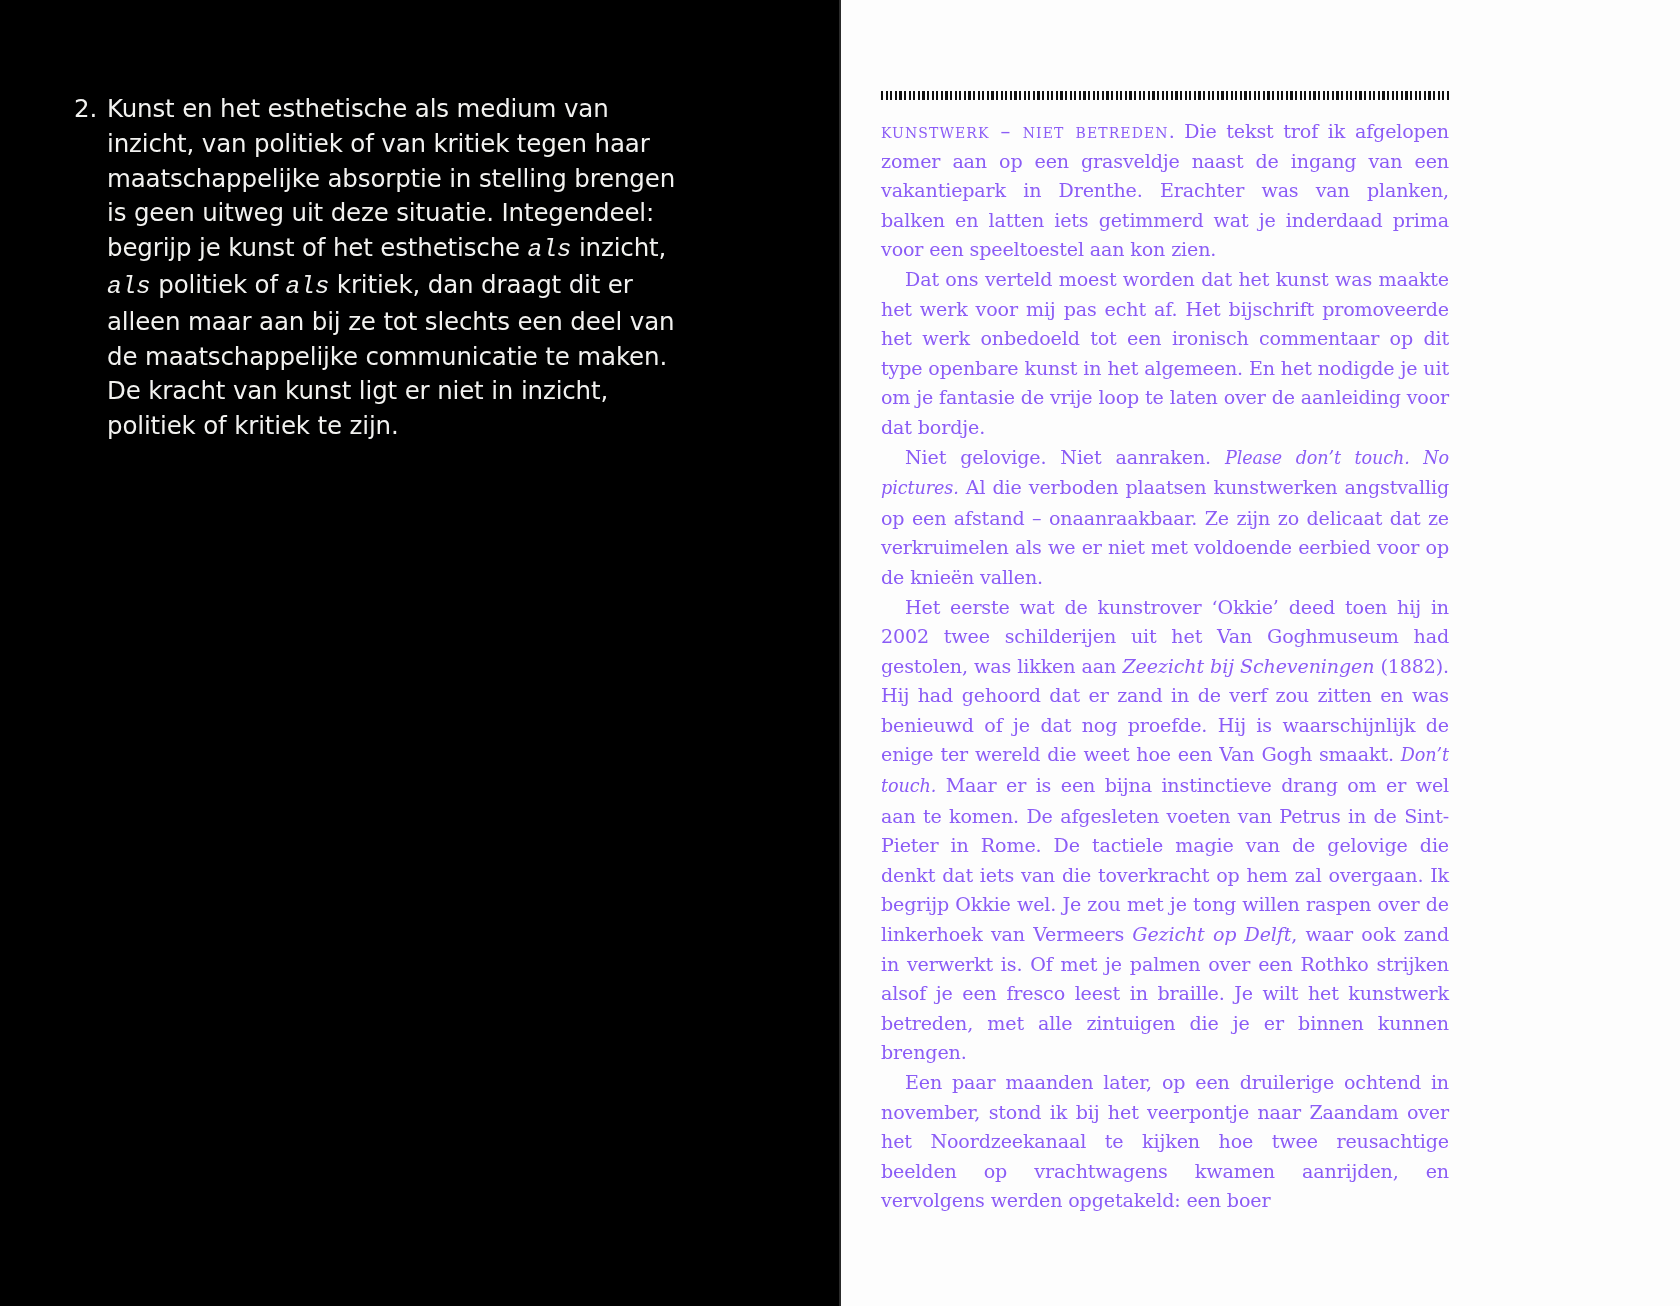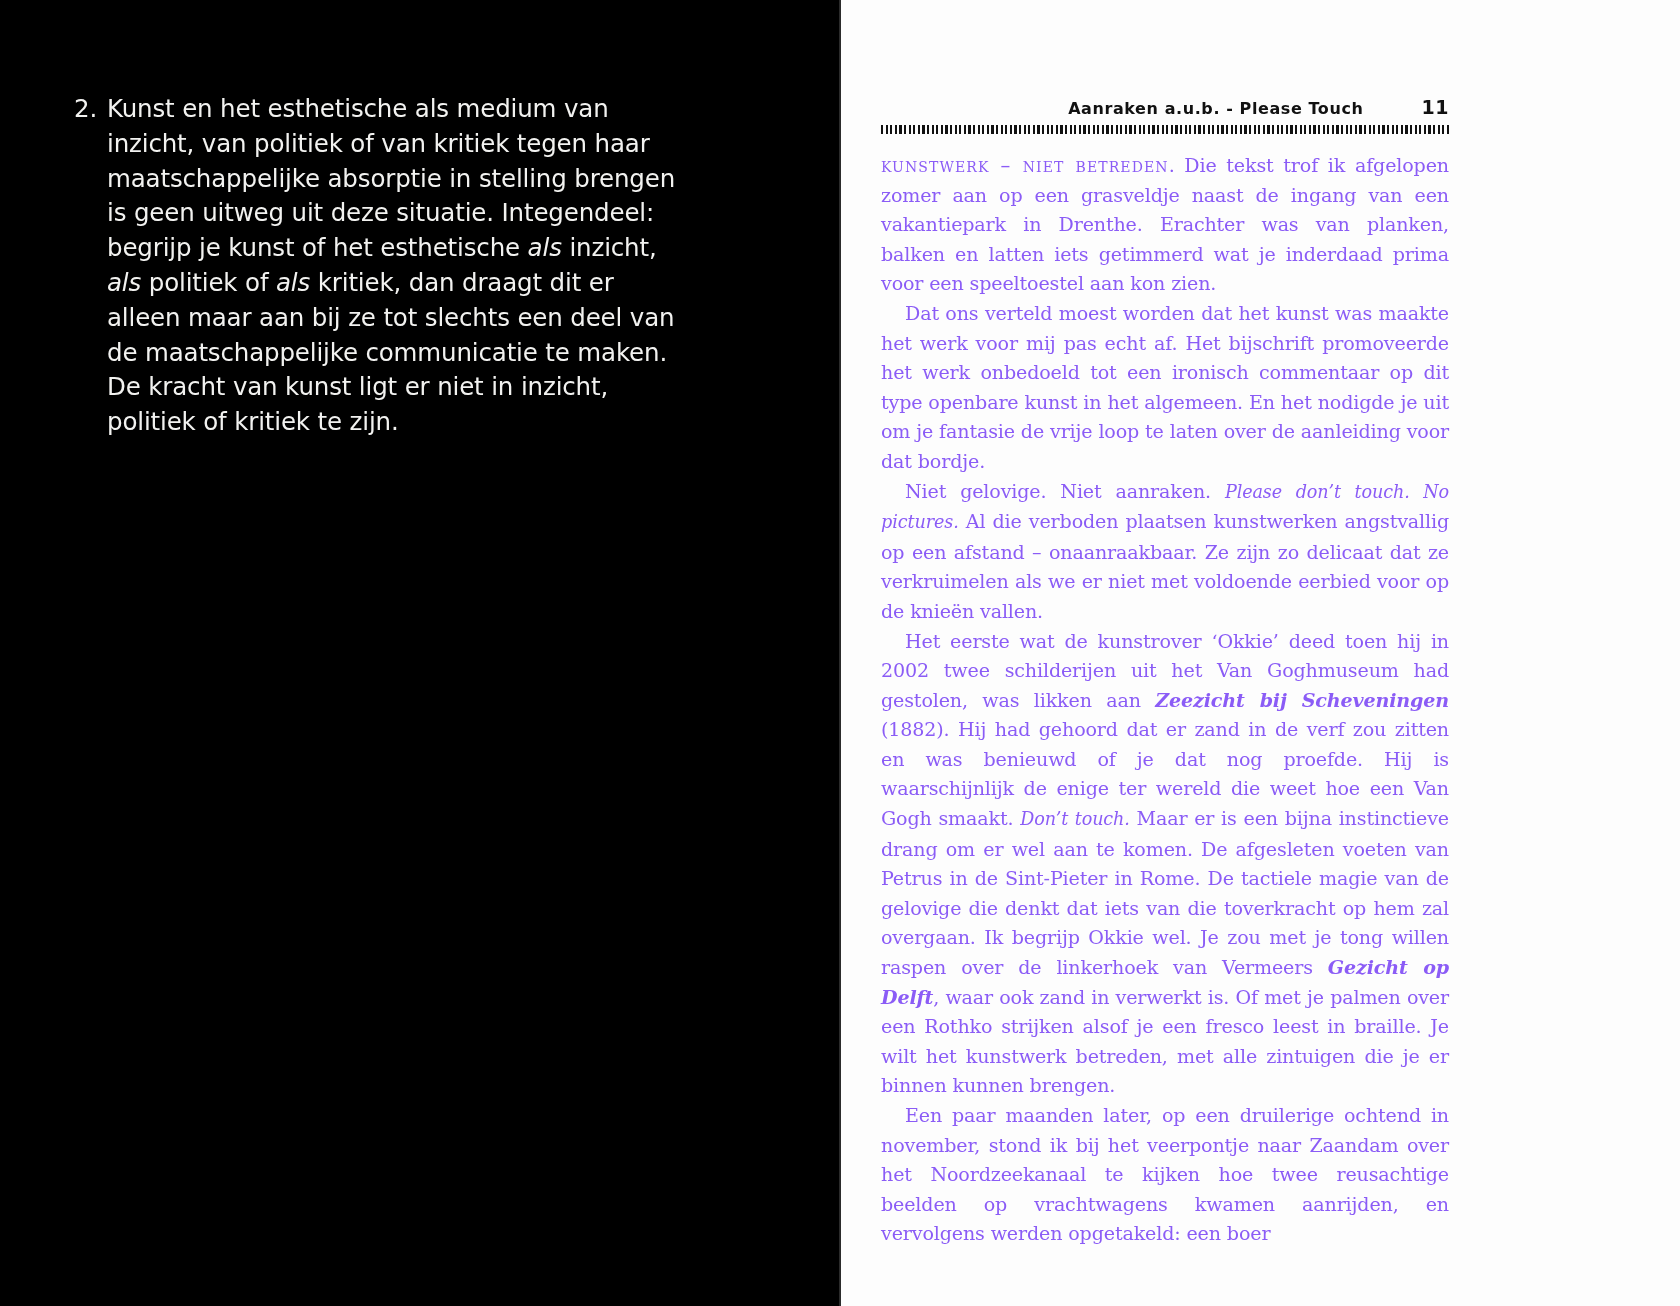"Aanraken a.u.b. - Please Touch" div.runhead { html: <div> <span>Aanraken a.u.b. - Please Touch</span> <span>11</span> </div> -> none }
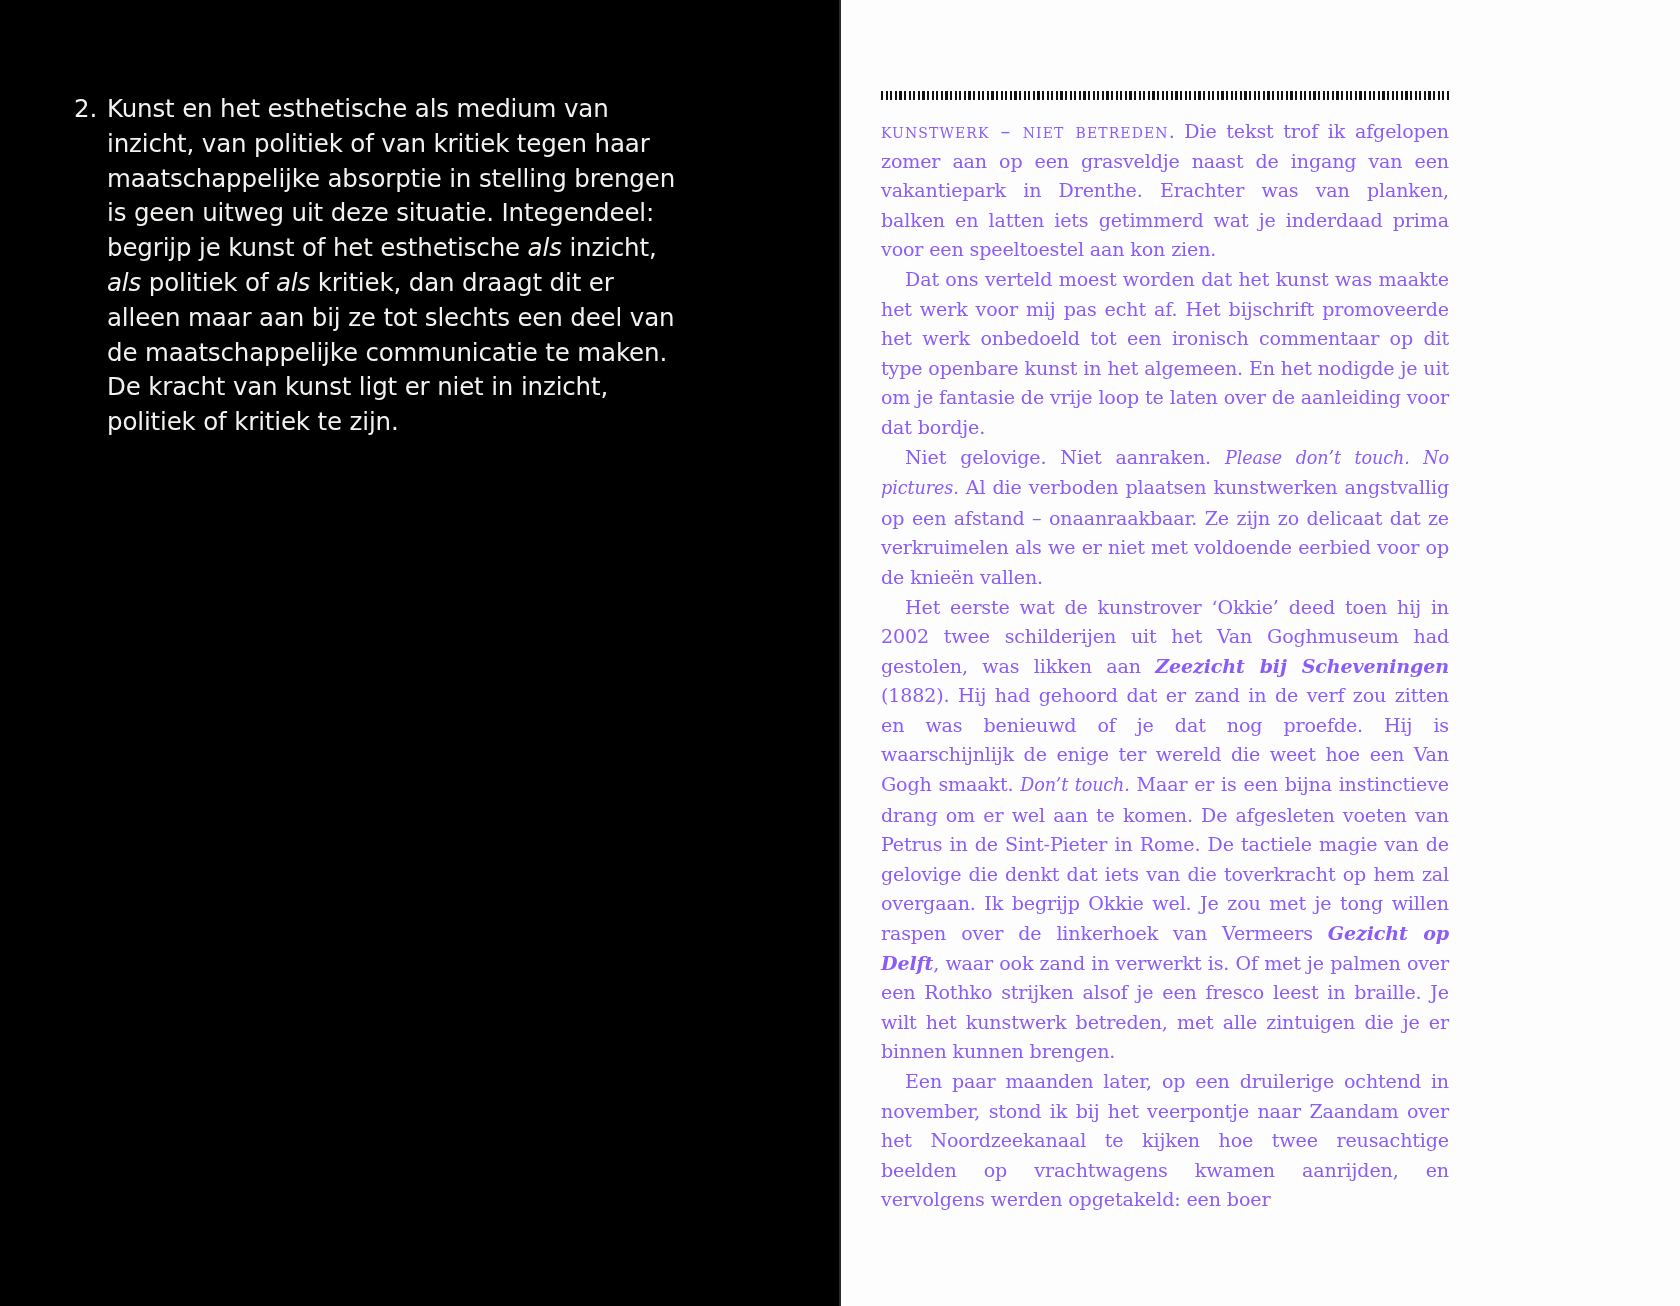"als" .quote-item i { font-family: none -> Liberation Mono, monospace }
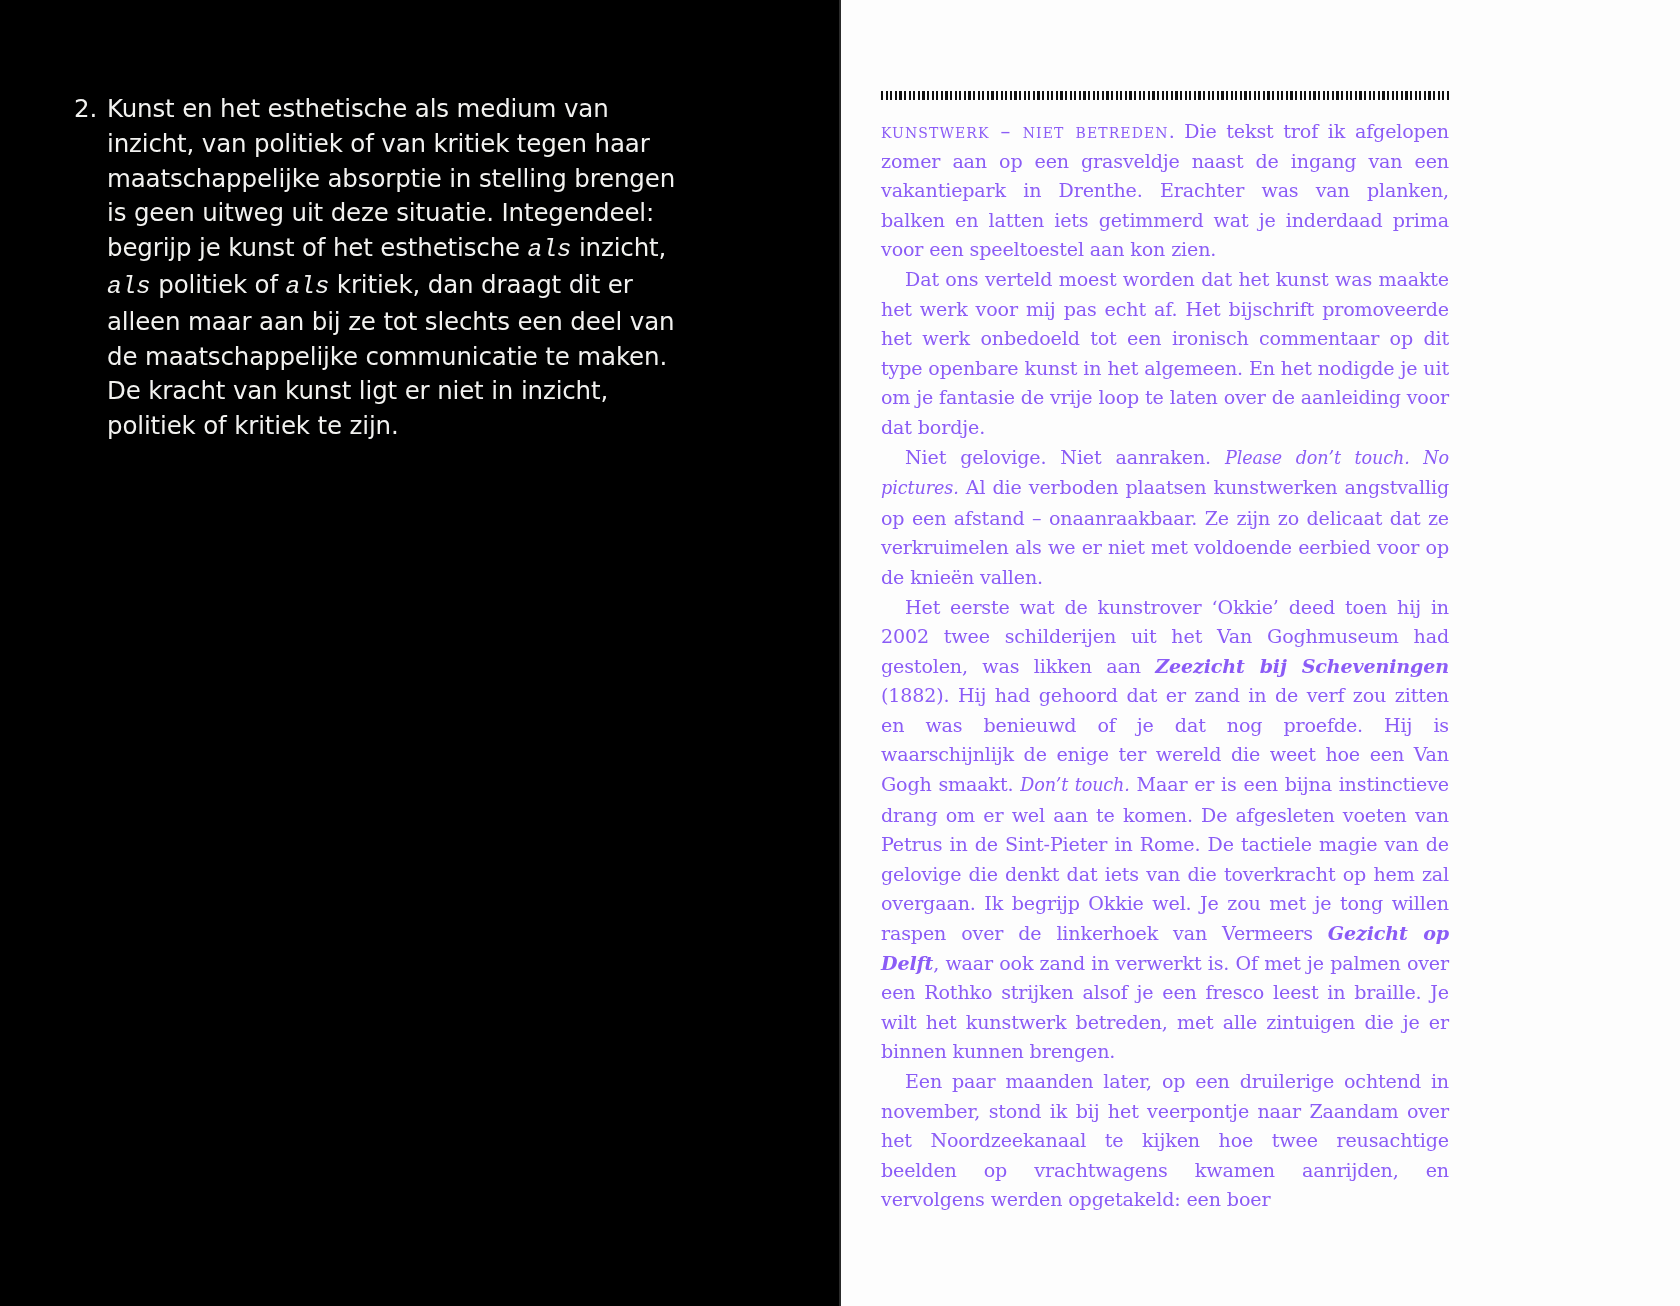"Zeezicht bij Scheveningen" .bodytext i { font-weight: bold -> none }
